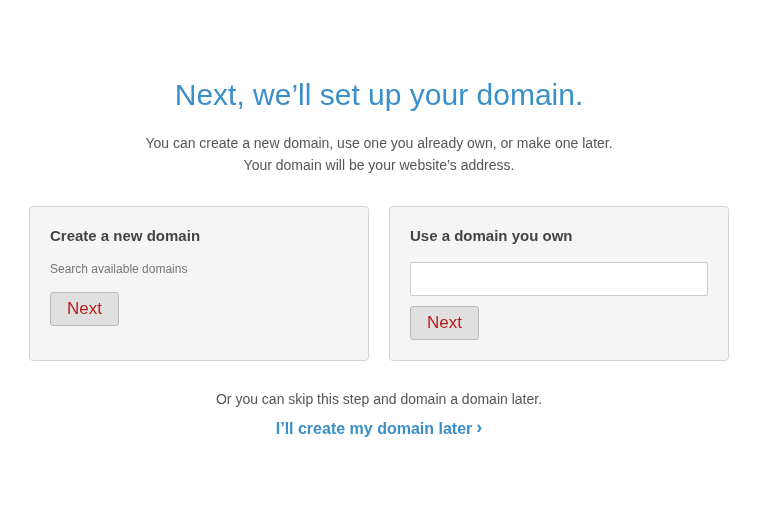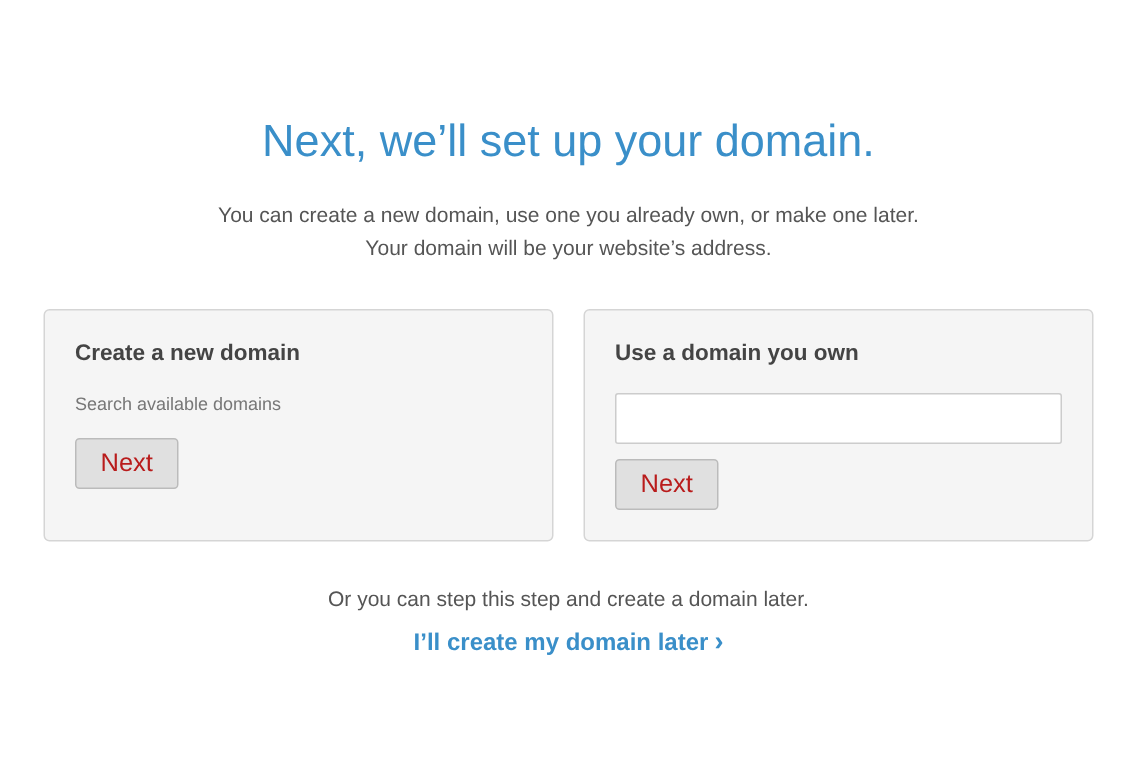"Or you can step this" div.skip-text { text: step this step and create -> skip this step and domain }
